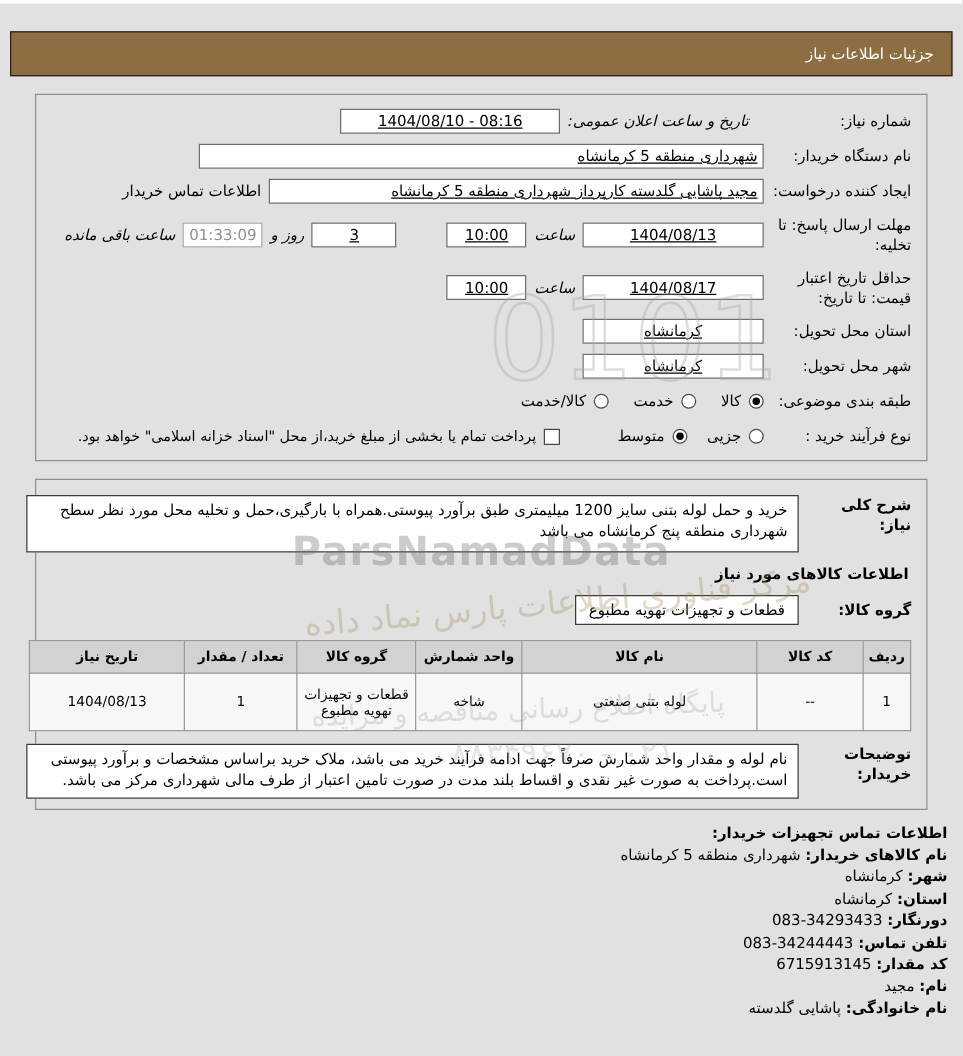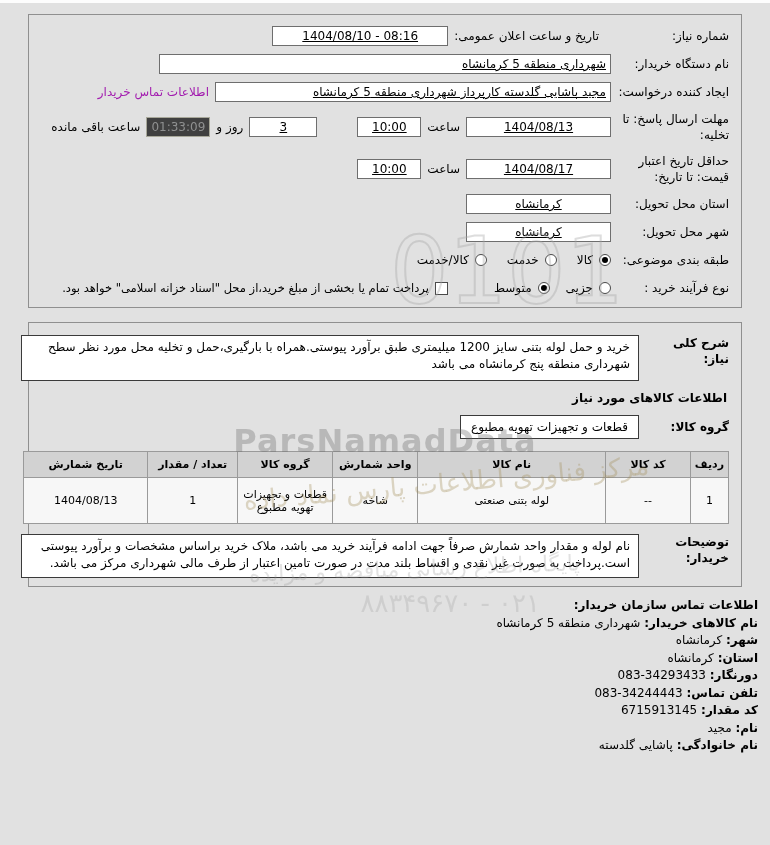"جزئیات اطلاعات نیاز" div.titlebar { html: none -> <div> <span>جزئیات اطلاعات نیاز</span> </div> }
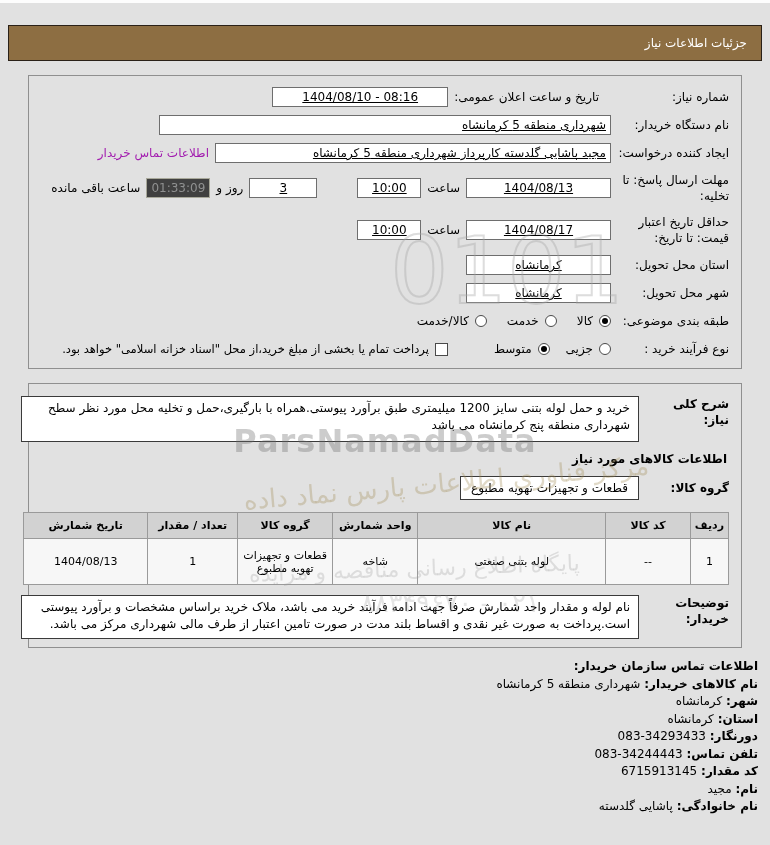"تاریخ و ساعت اعلان عمومی:" .lbl2 { font-style: none -> italic }
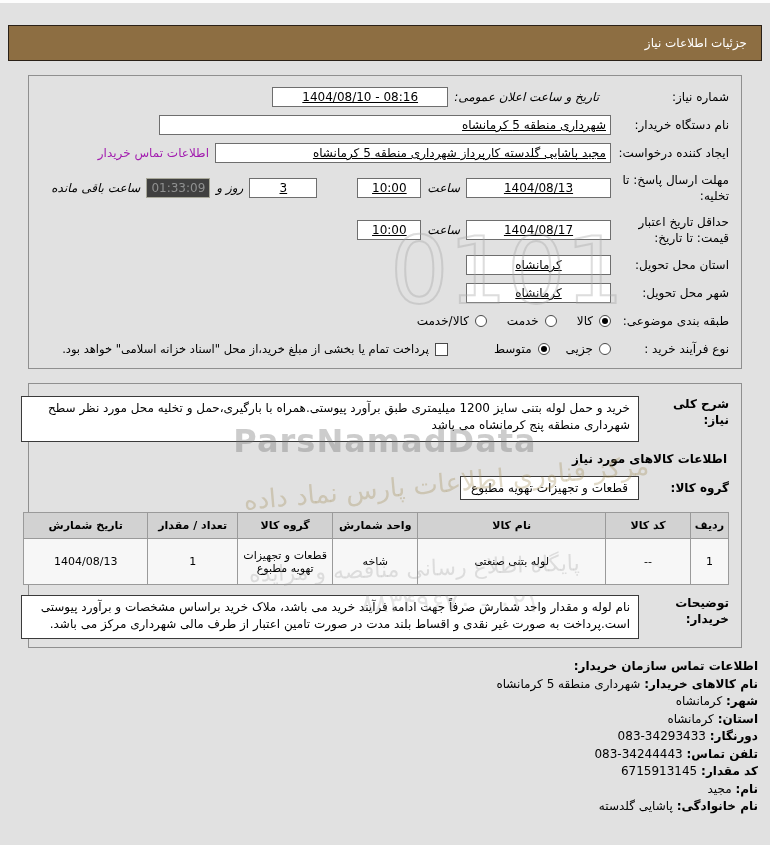"اطلاعات تماس خریدار" .link { color: #a21caf -> #000000 }
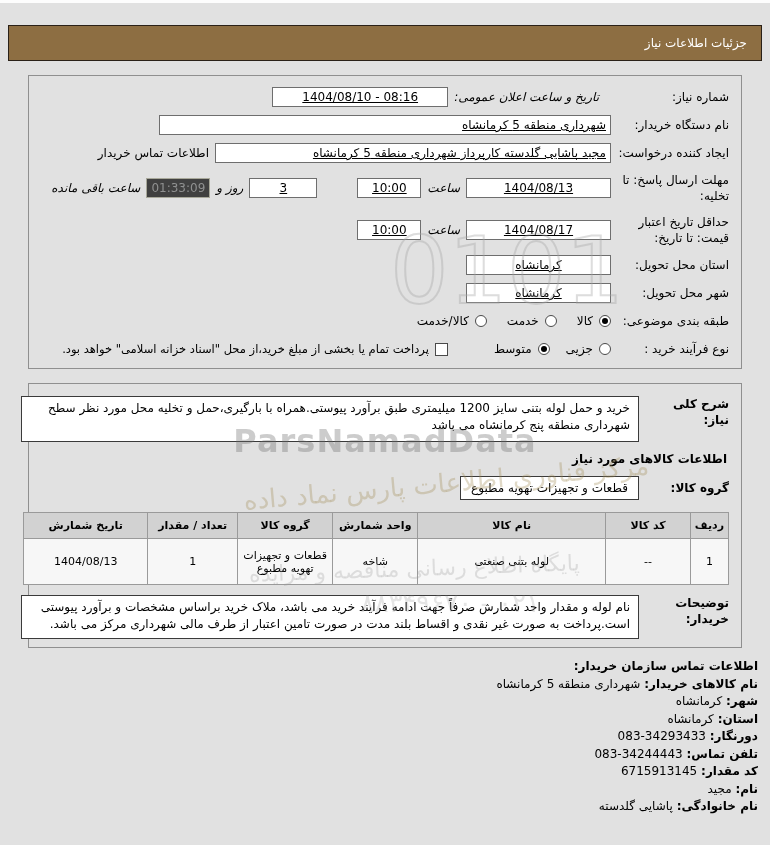"01:33:09" .count { background: #404040 -> #ffffff }
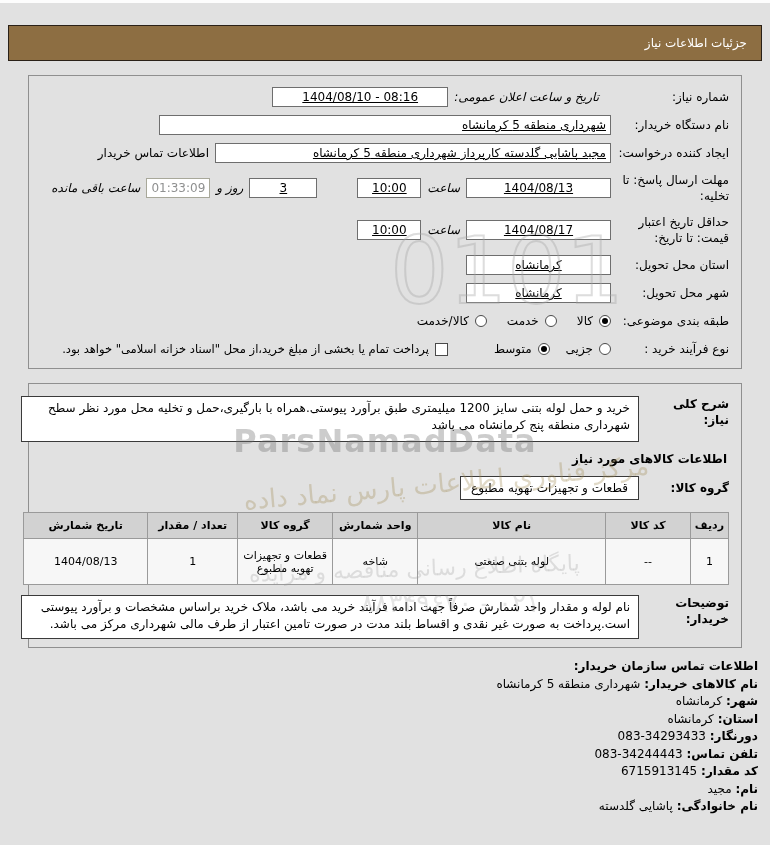"تاریخ شمارش" th.col-date { text: شمارش -> نیاز }
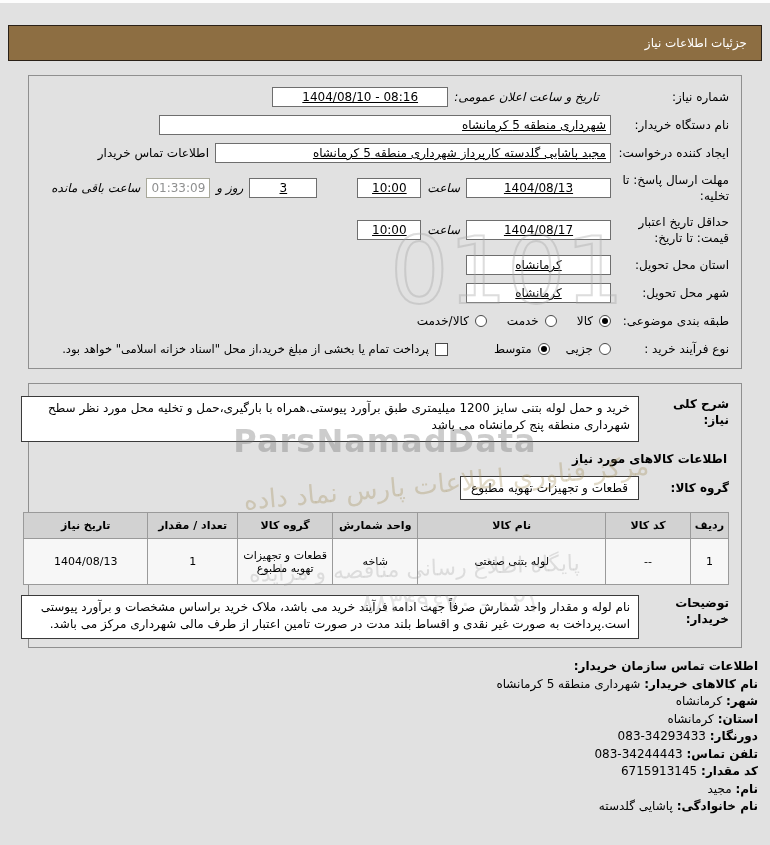"اطلاعات تماس سازمان خریدار:" div.line { text: سازمان -> تجهیزات }
